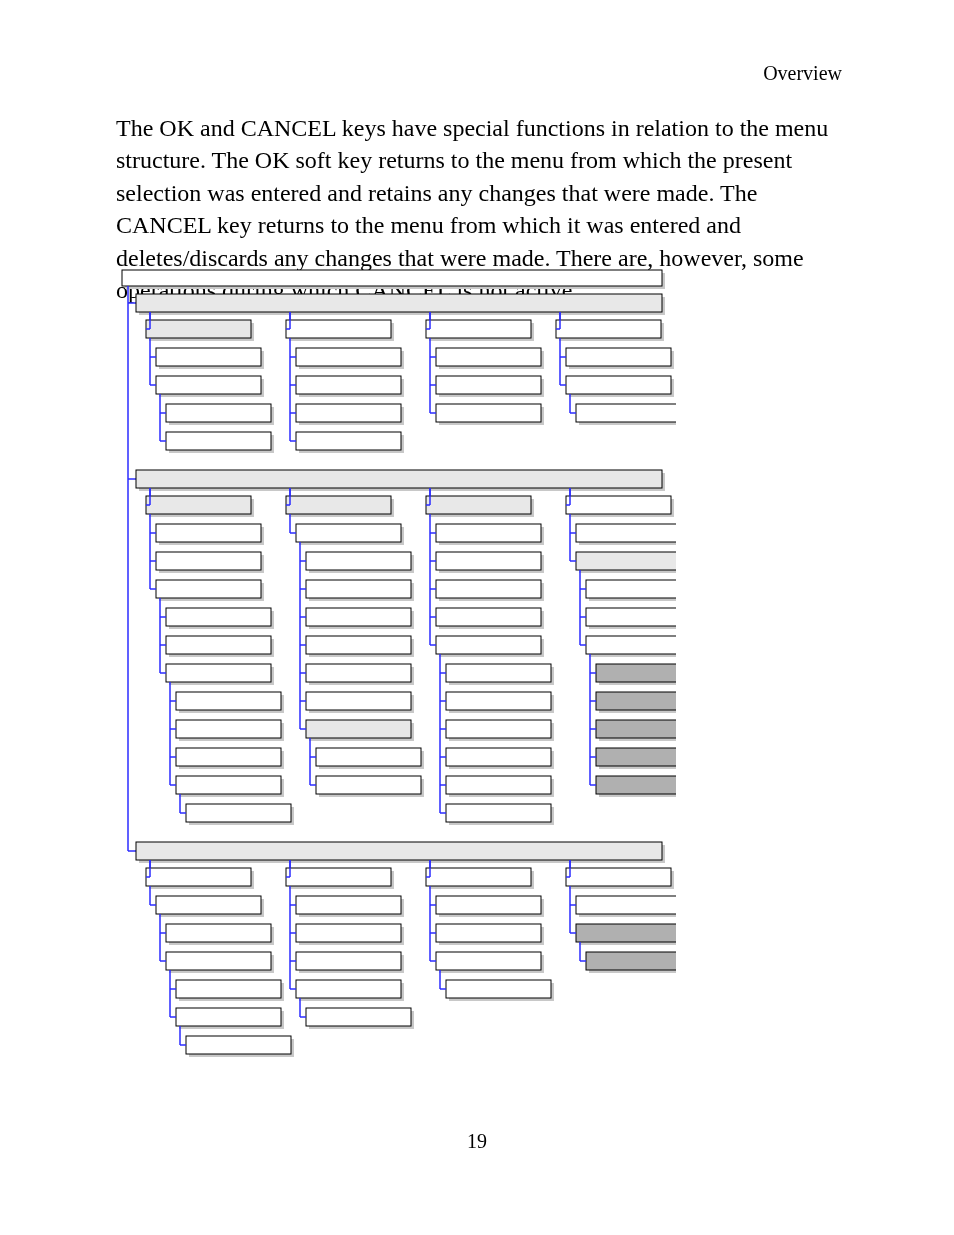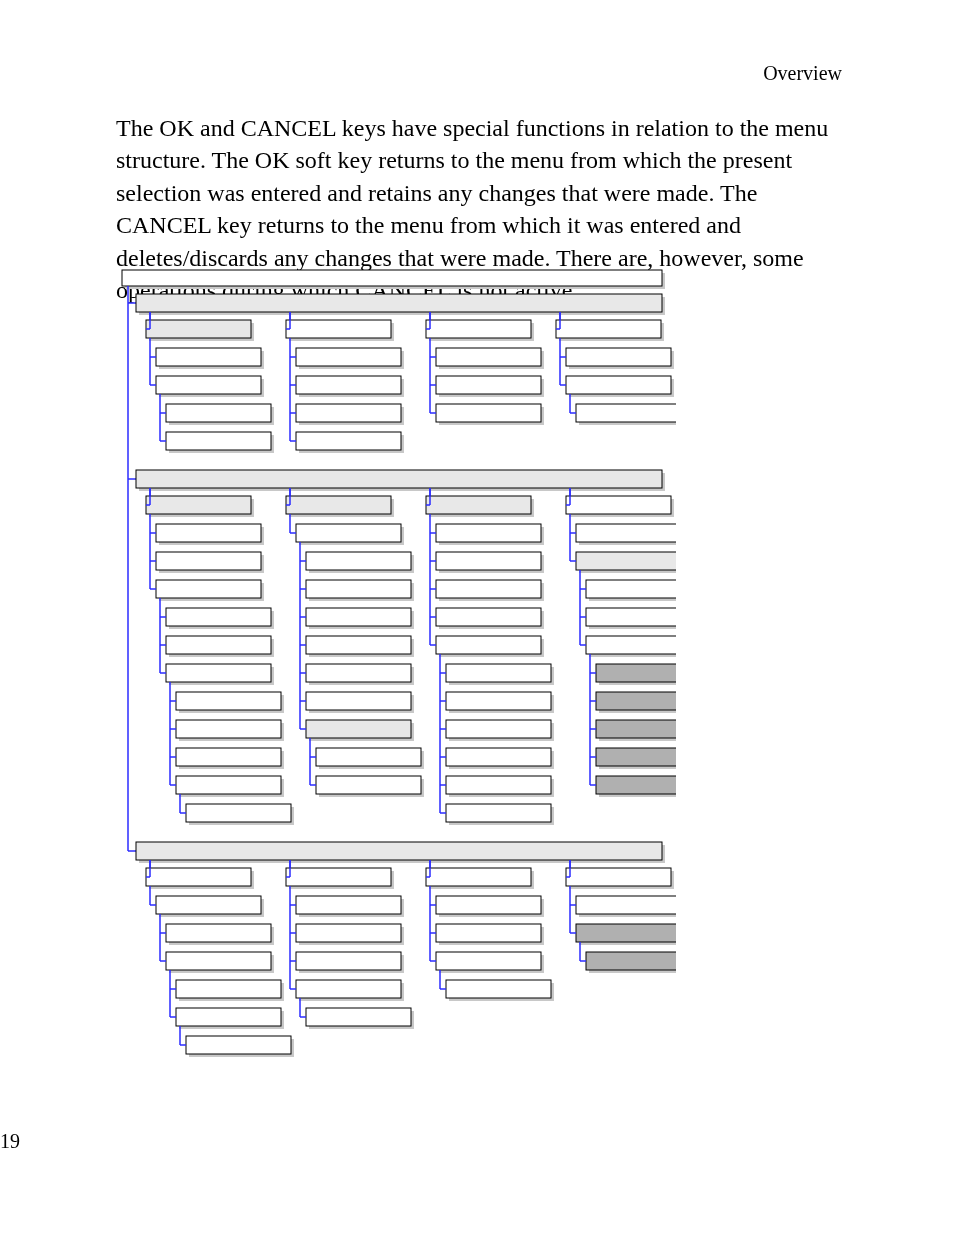"19" .pg-num { text-align: none -> center }
